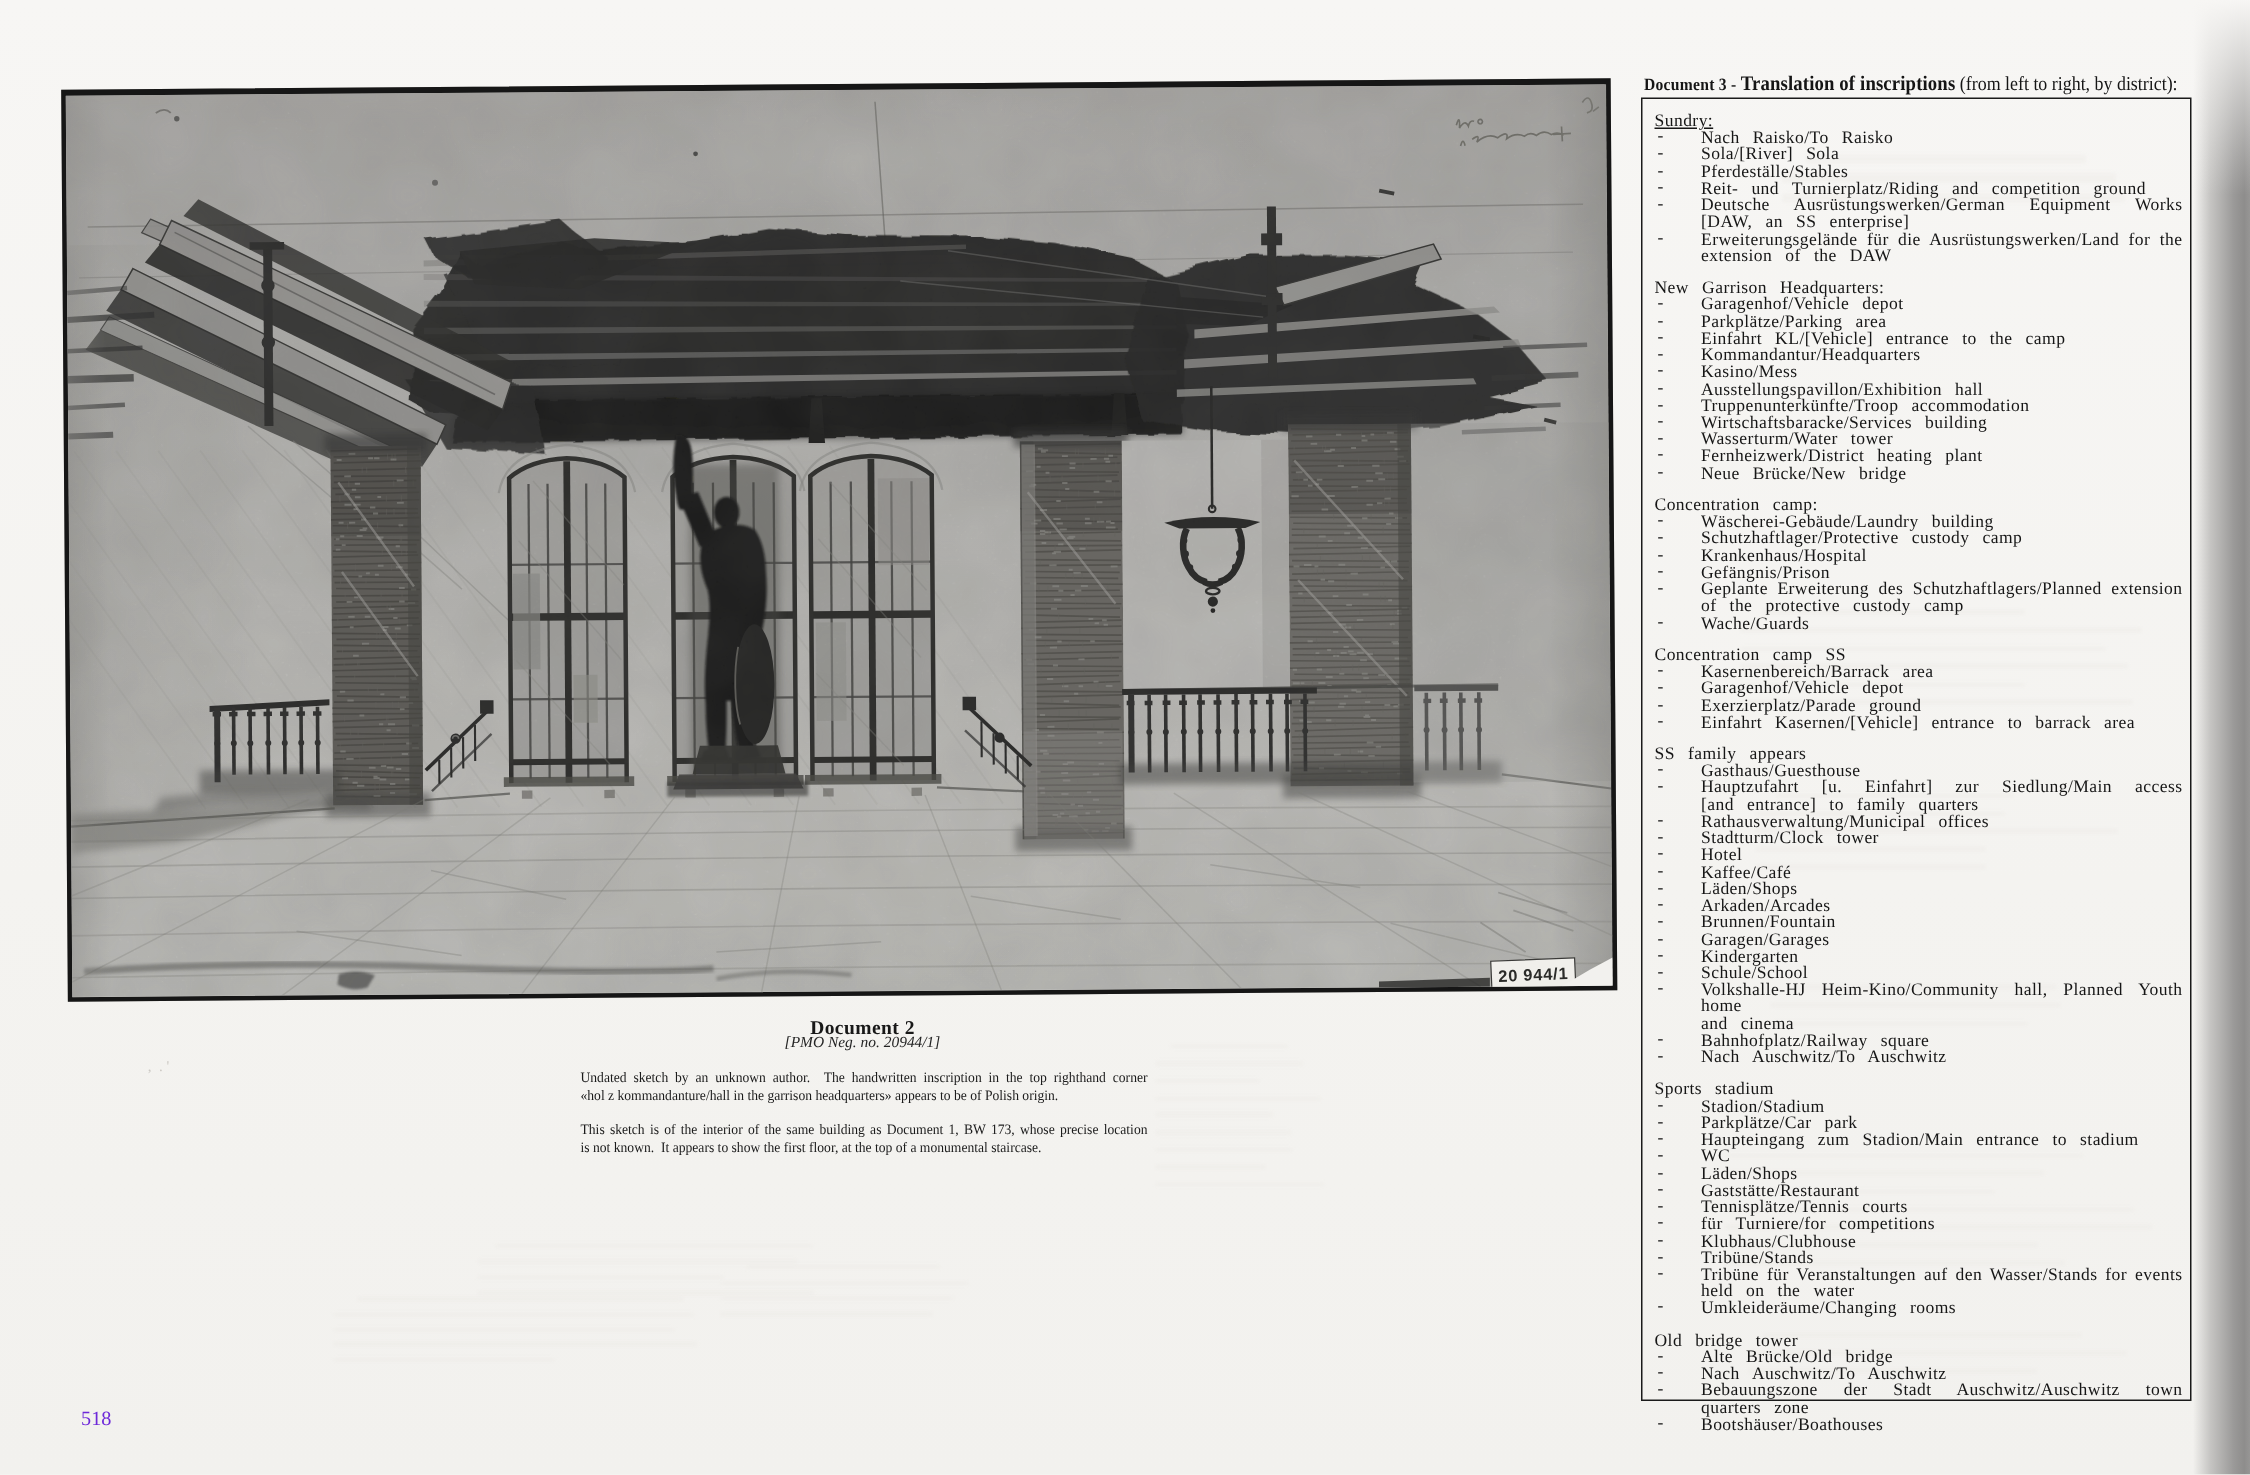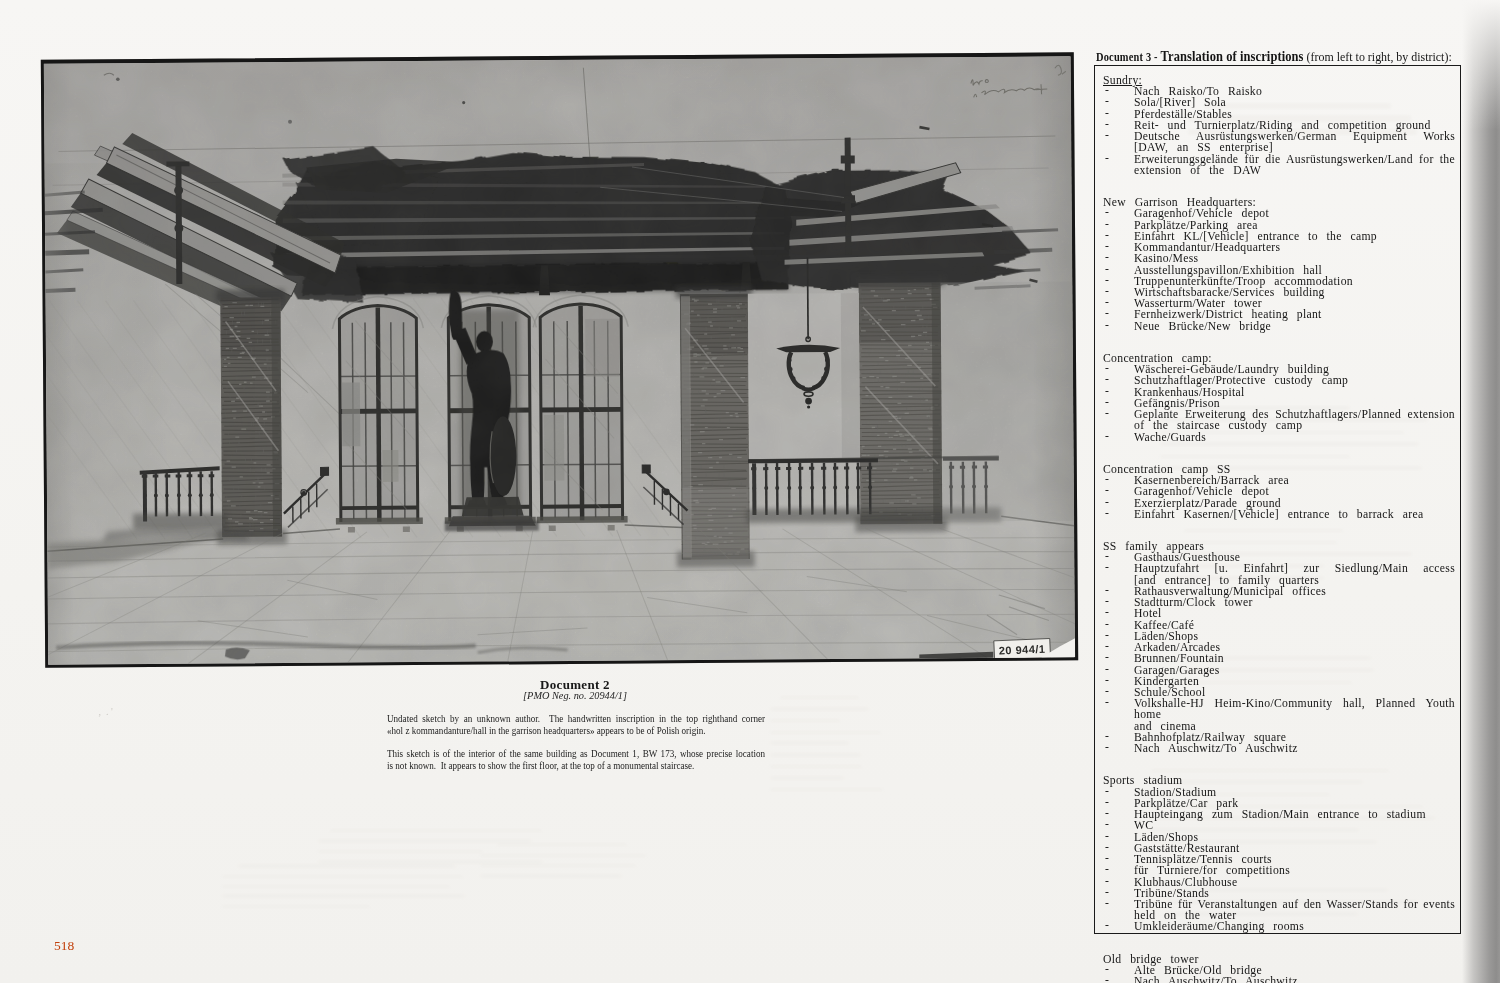"New Garrison Headquarters:" #box .sec { margin-top: 21px -> 10px }
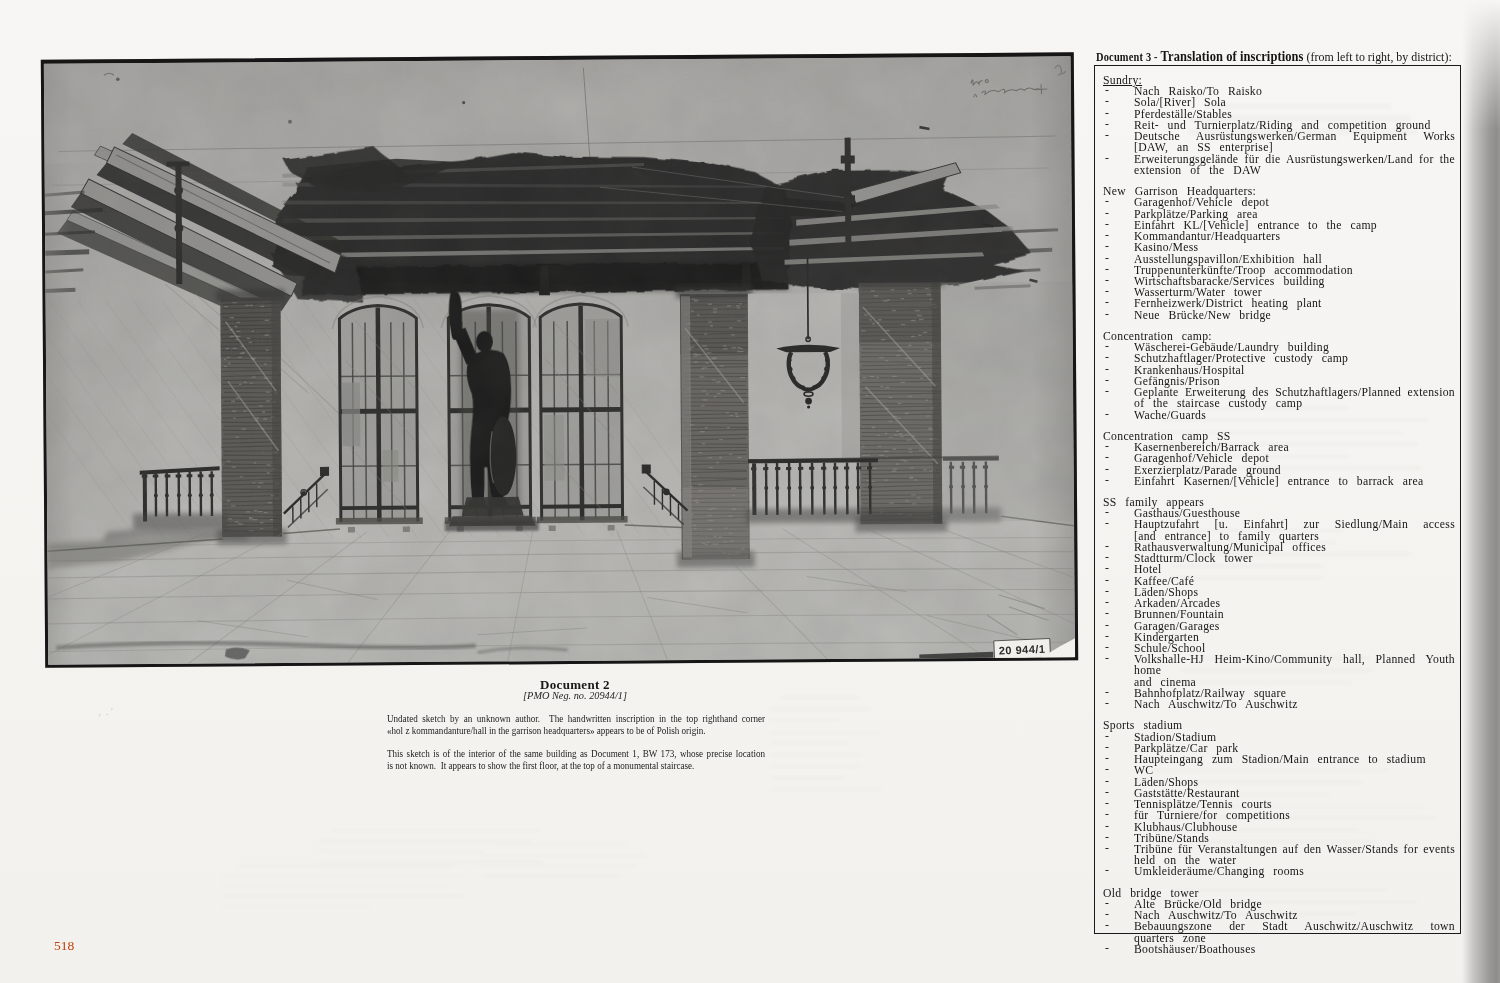"of the staircase custody camp" span { text: staircase -> protective }
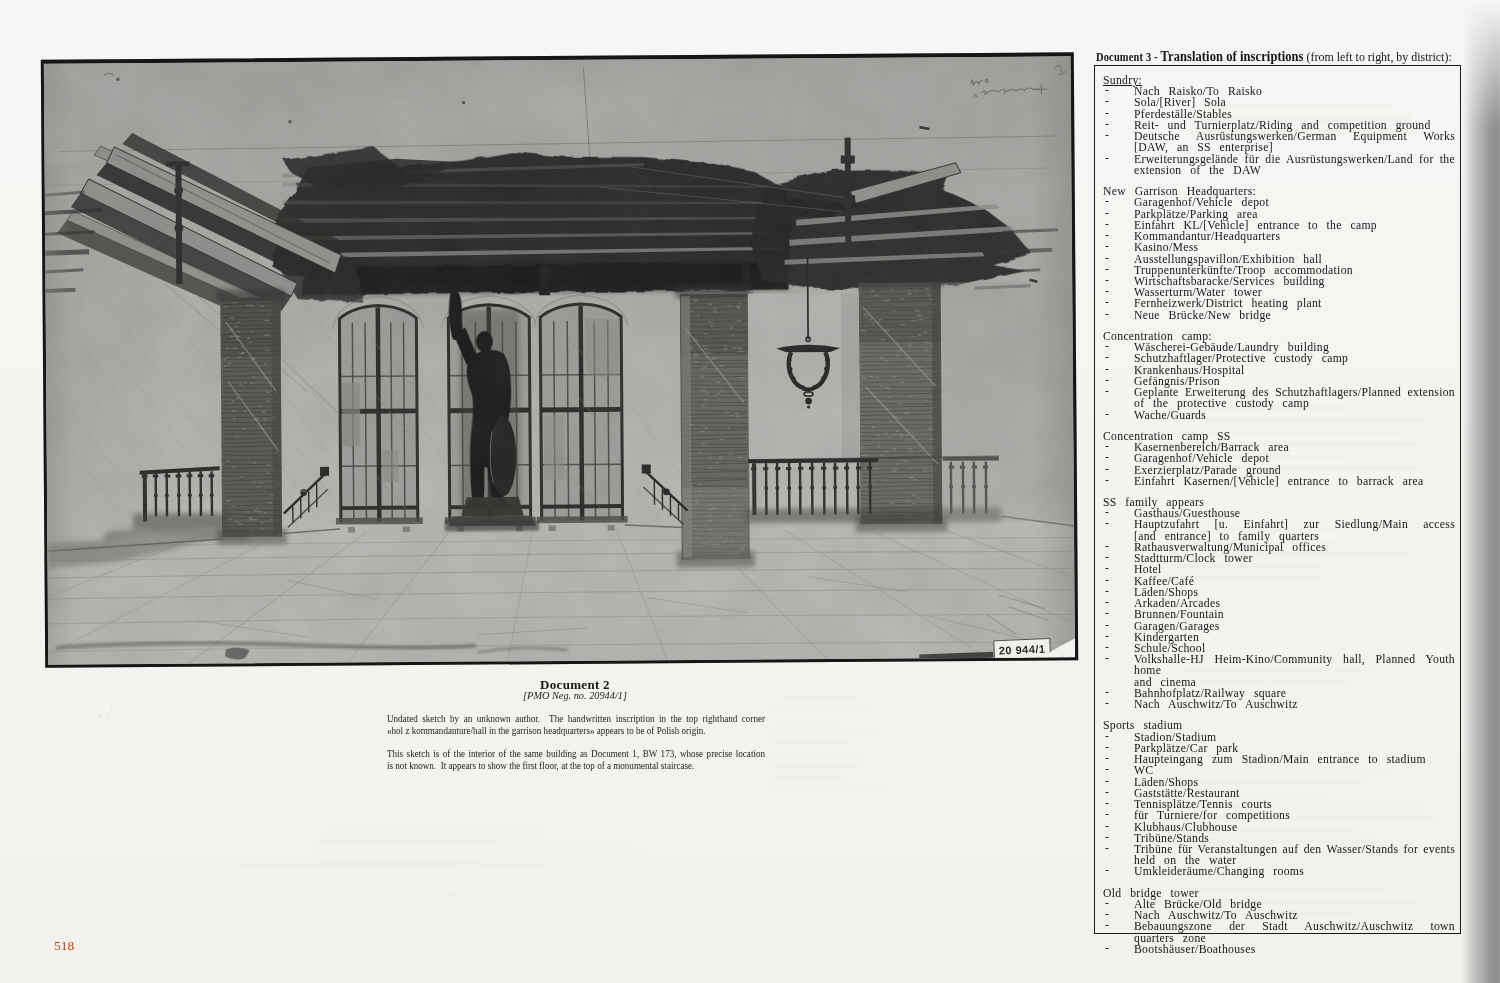"518" div.abs { color: #c2410c -> #6d28d9 }
